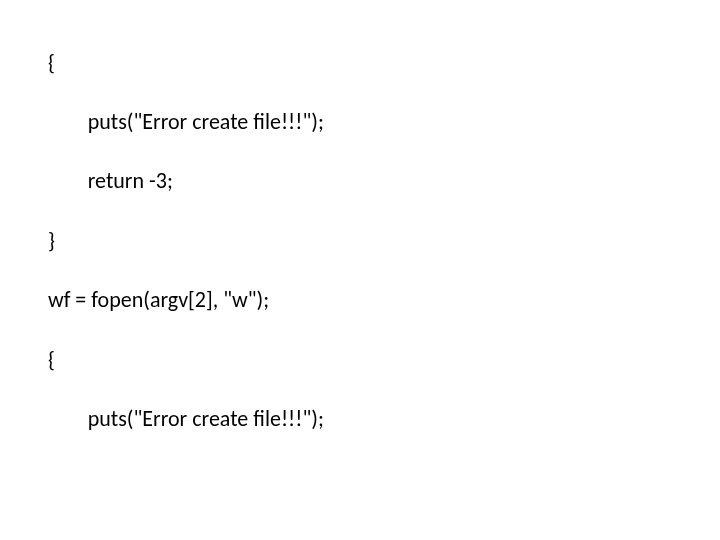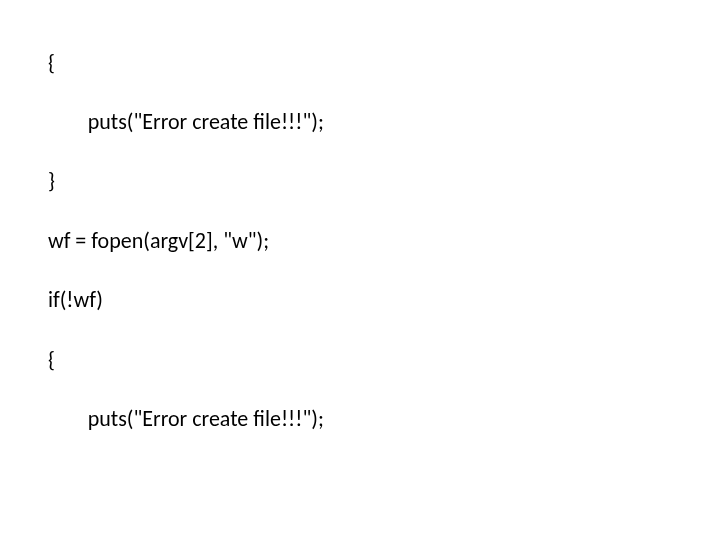"return -3;" span.line { html: none -> <span> return -3;</span> }
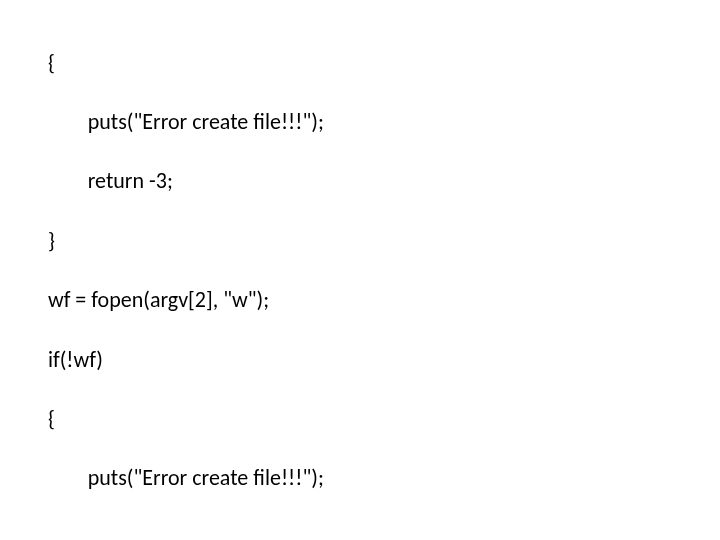"if(!wf)" span.line { html: <span> if(!wf)</span> -> none }
